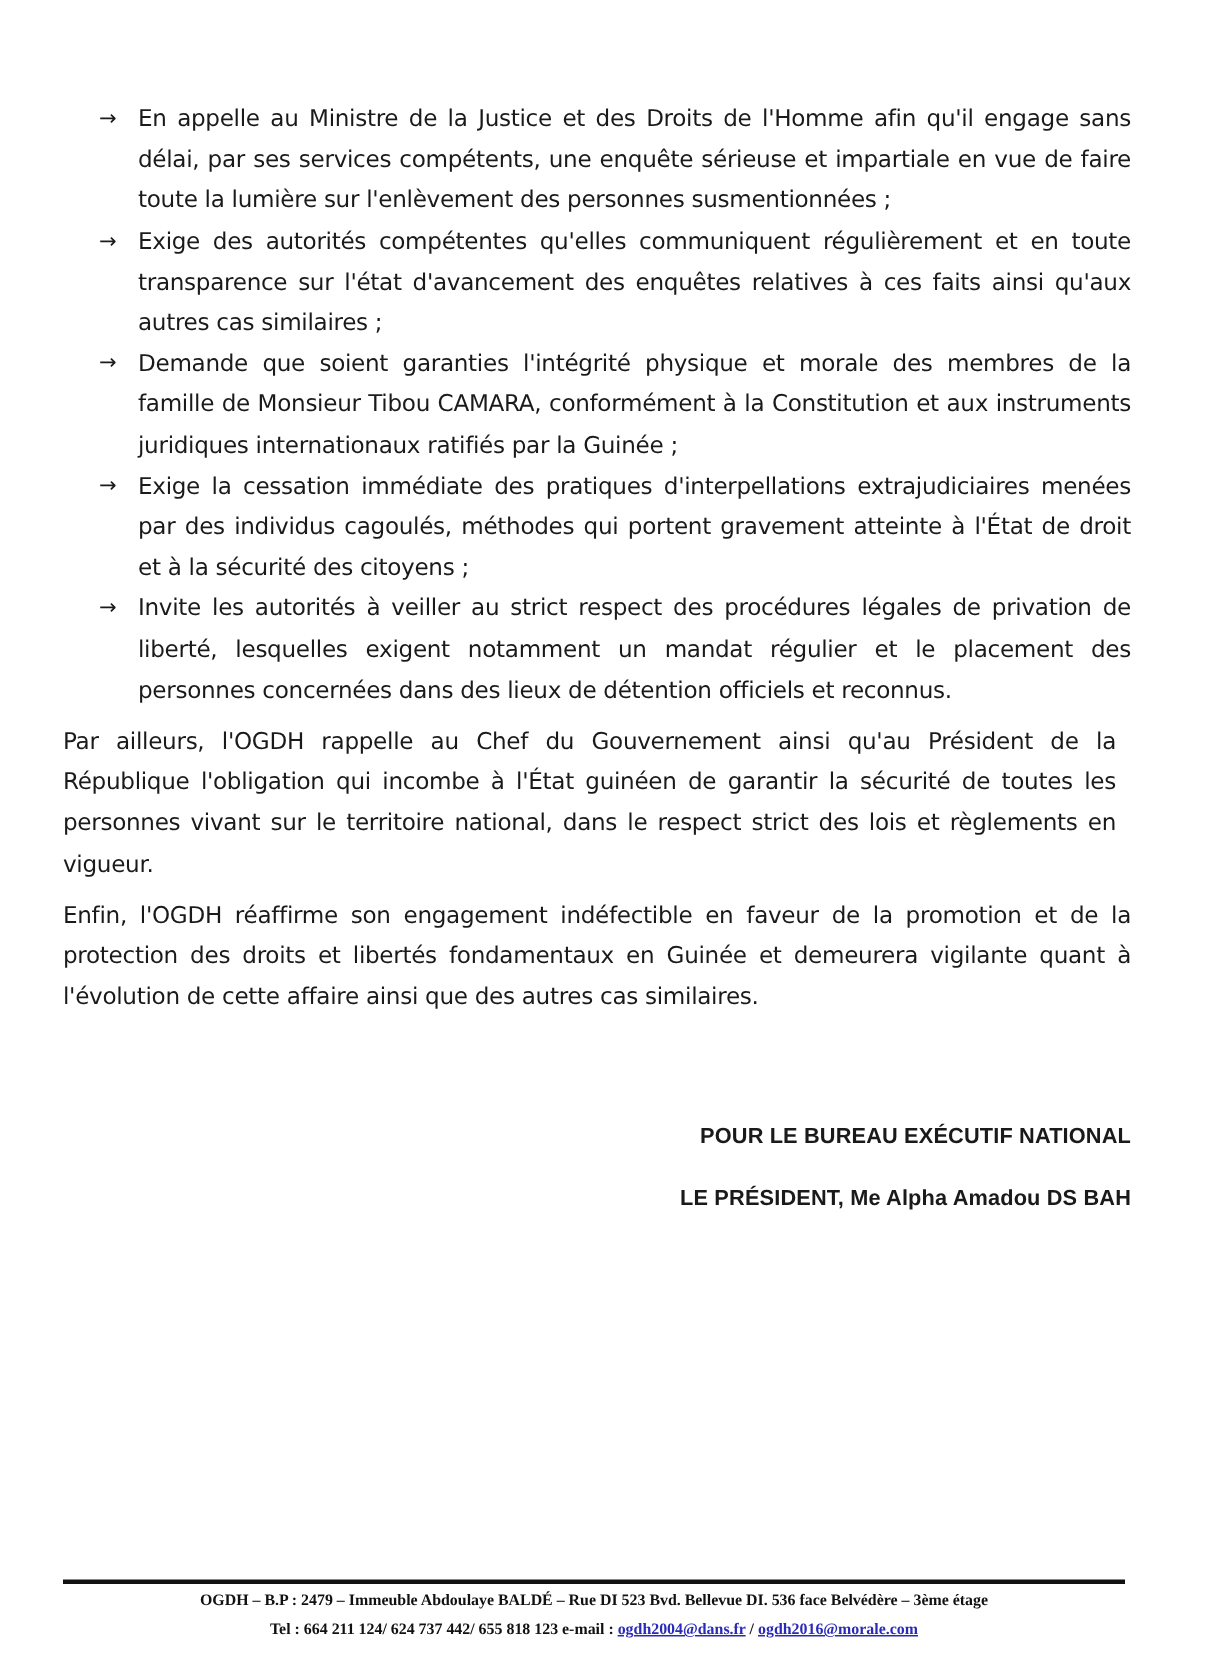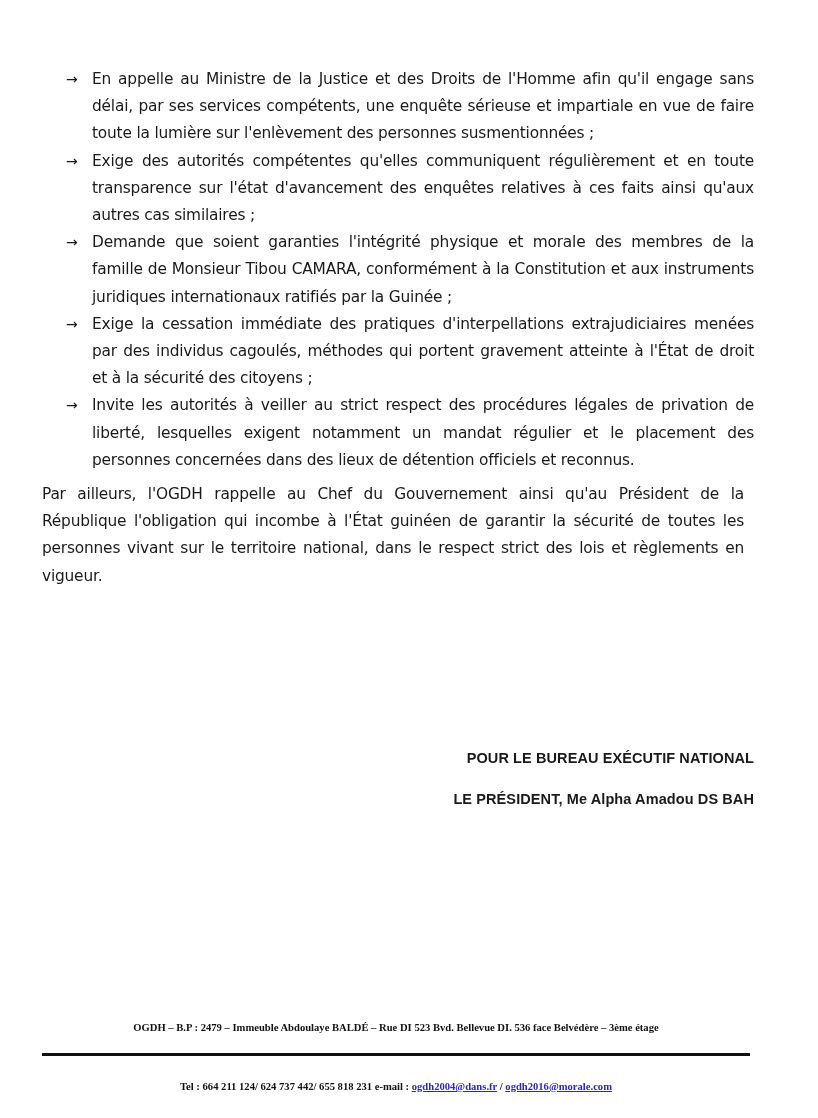"Enfin, l'OGDH réaffirme son engagement" p.para { html: none -> <p>Enfin, l'OGDH réaffirme son engagement indéfectible en faveur de la promotion et de la protection des droits et libertés fondamentaux en Guinée et demeurera vigilante quant à l'évolution de cette affaire ainsi que des autres cas similaires.</p> }
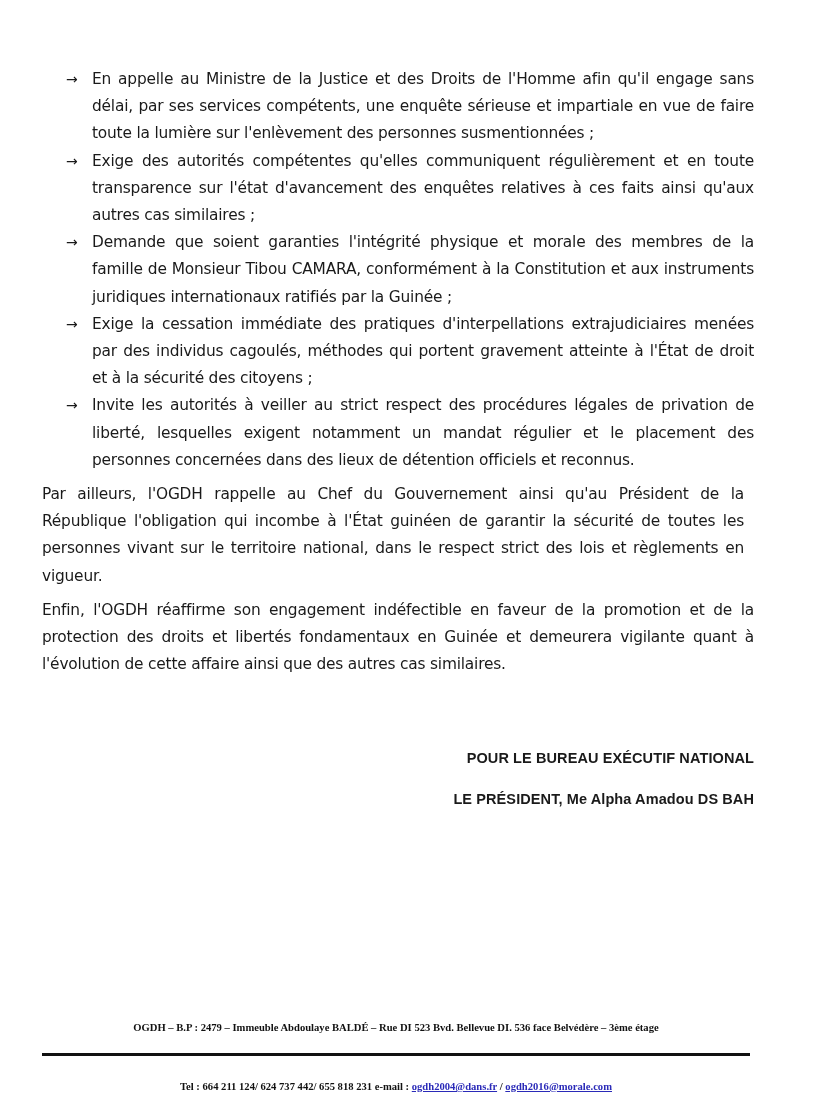"OGDH – B.P : 2479" .f1 { top: 1022px -> 1062px }
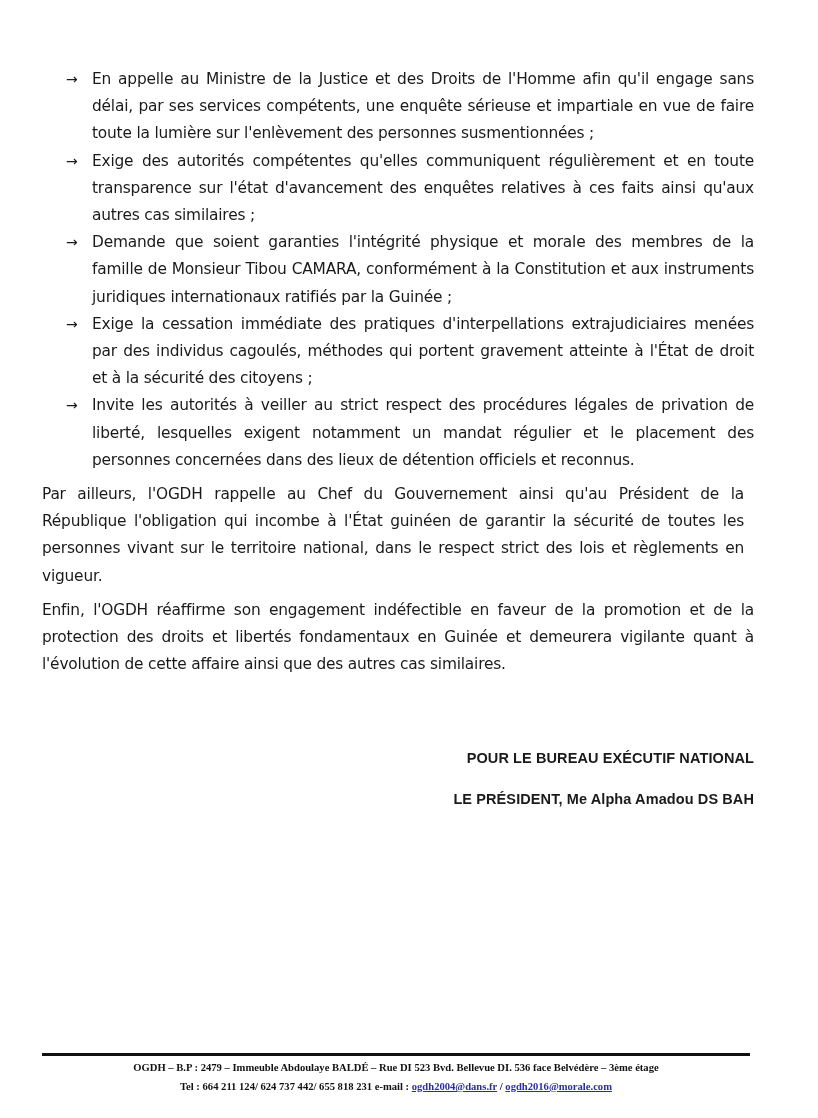"Tel : 664 211 124/" span { text: 655 818 231 -> 655 818 123 }
